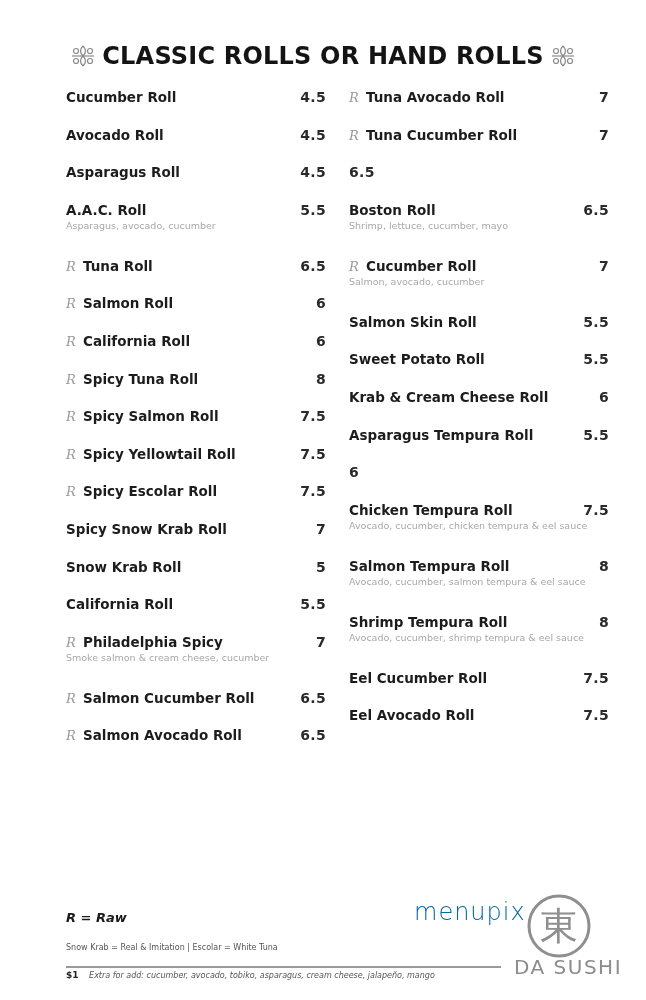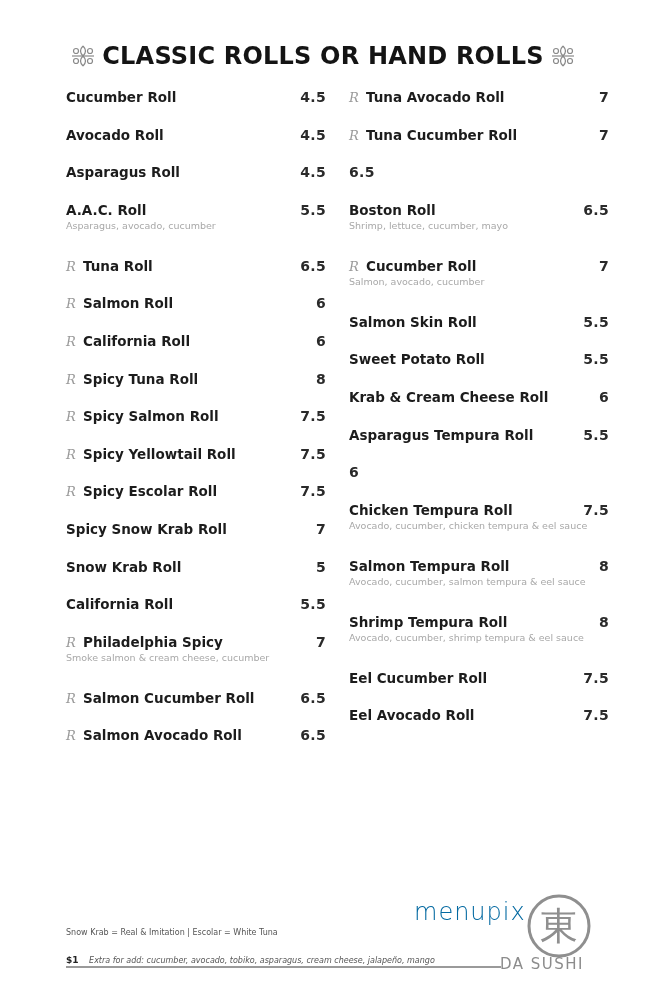"R = Raw" div.raw-key { html: none -> <div>R = Raw</div> }
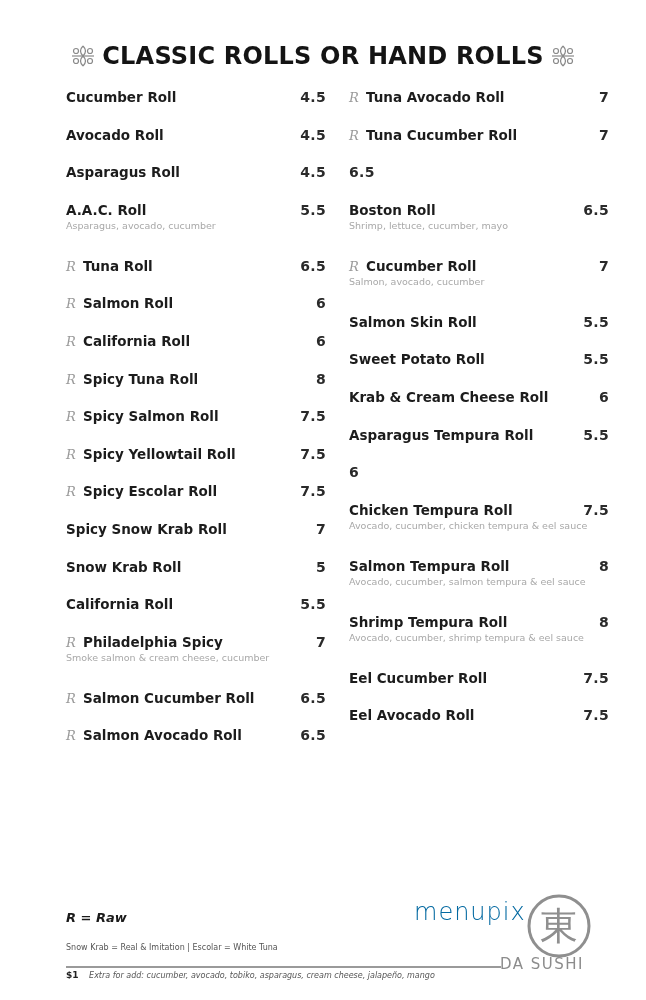"DA SUSHI" .brand { font-size: 15px -> 20px; left: 500px -> 514px }
